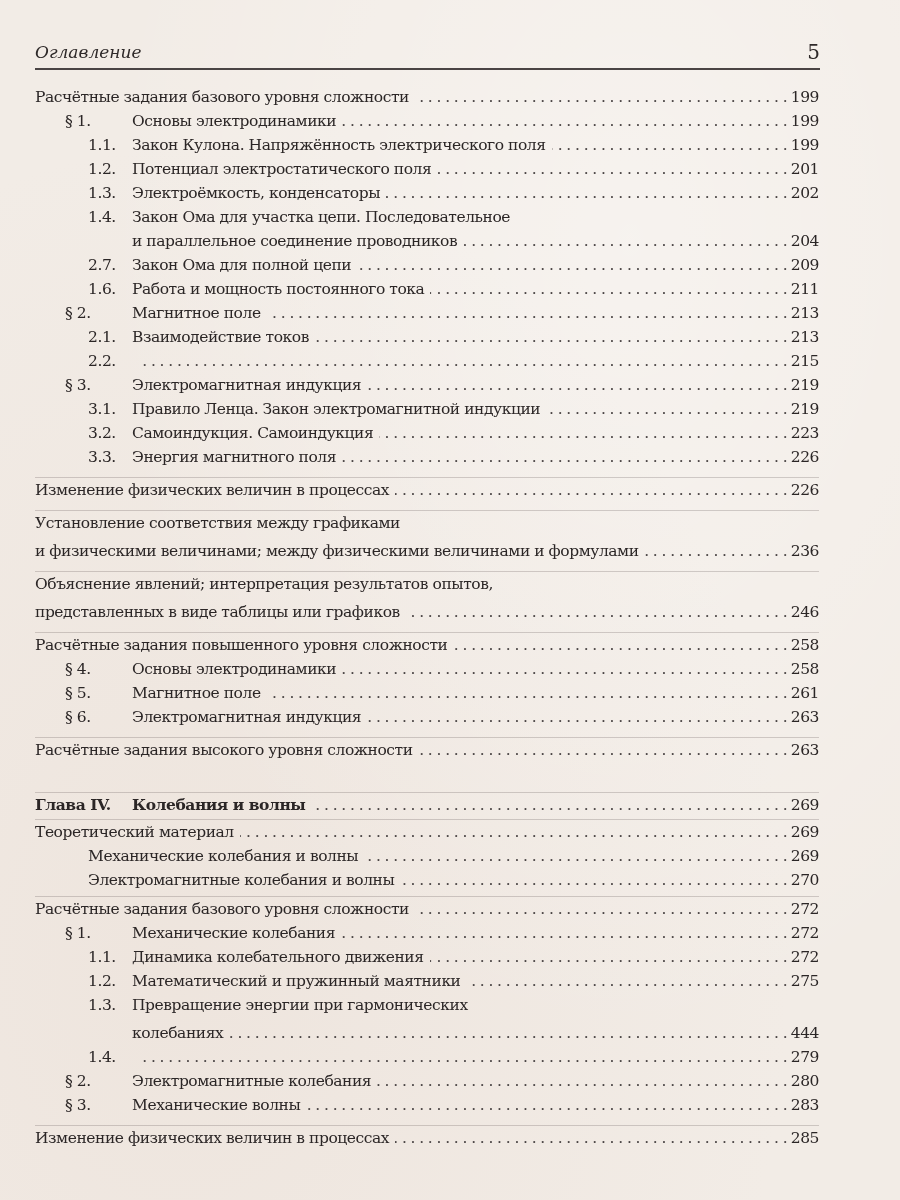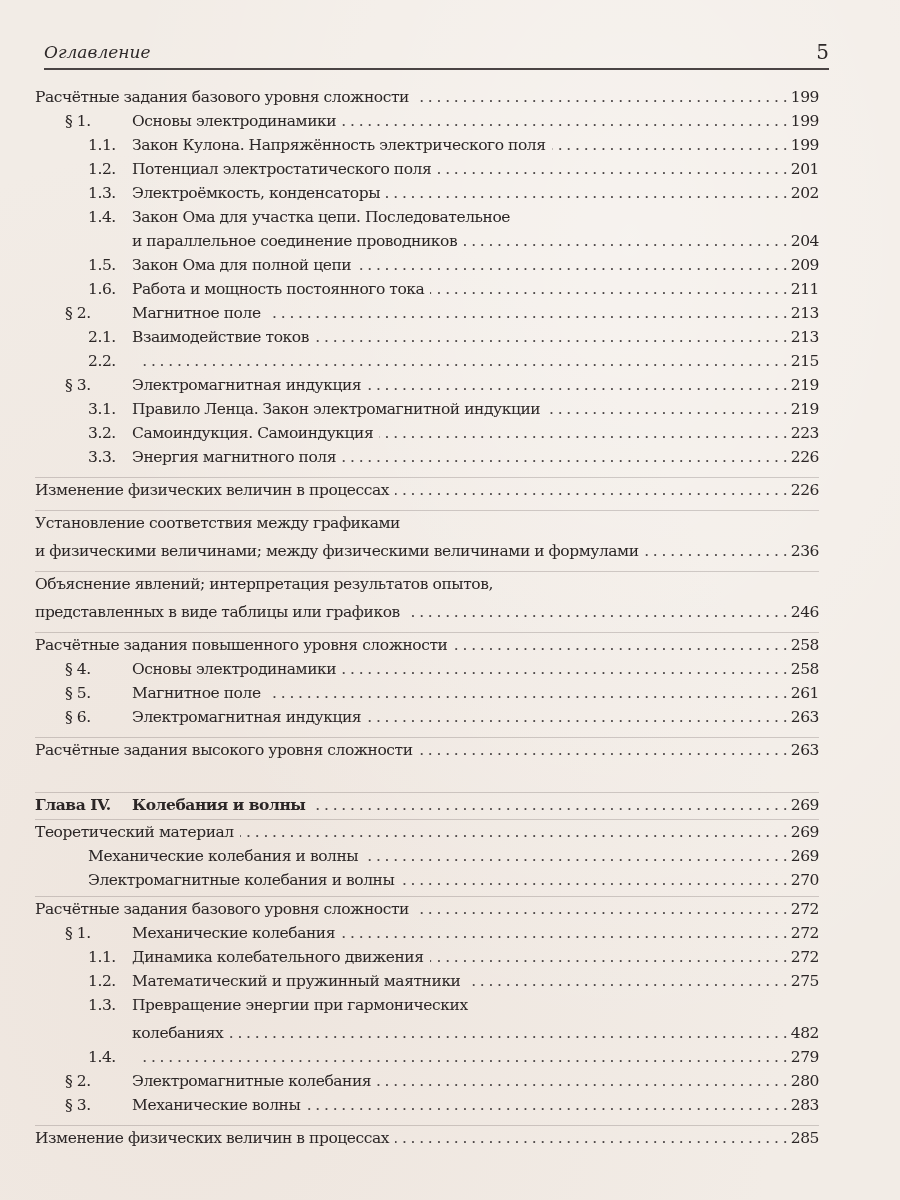"Оглавление" .header { left: 44px -> 35px }
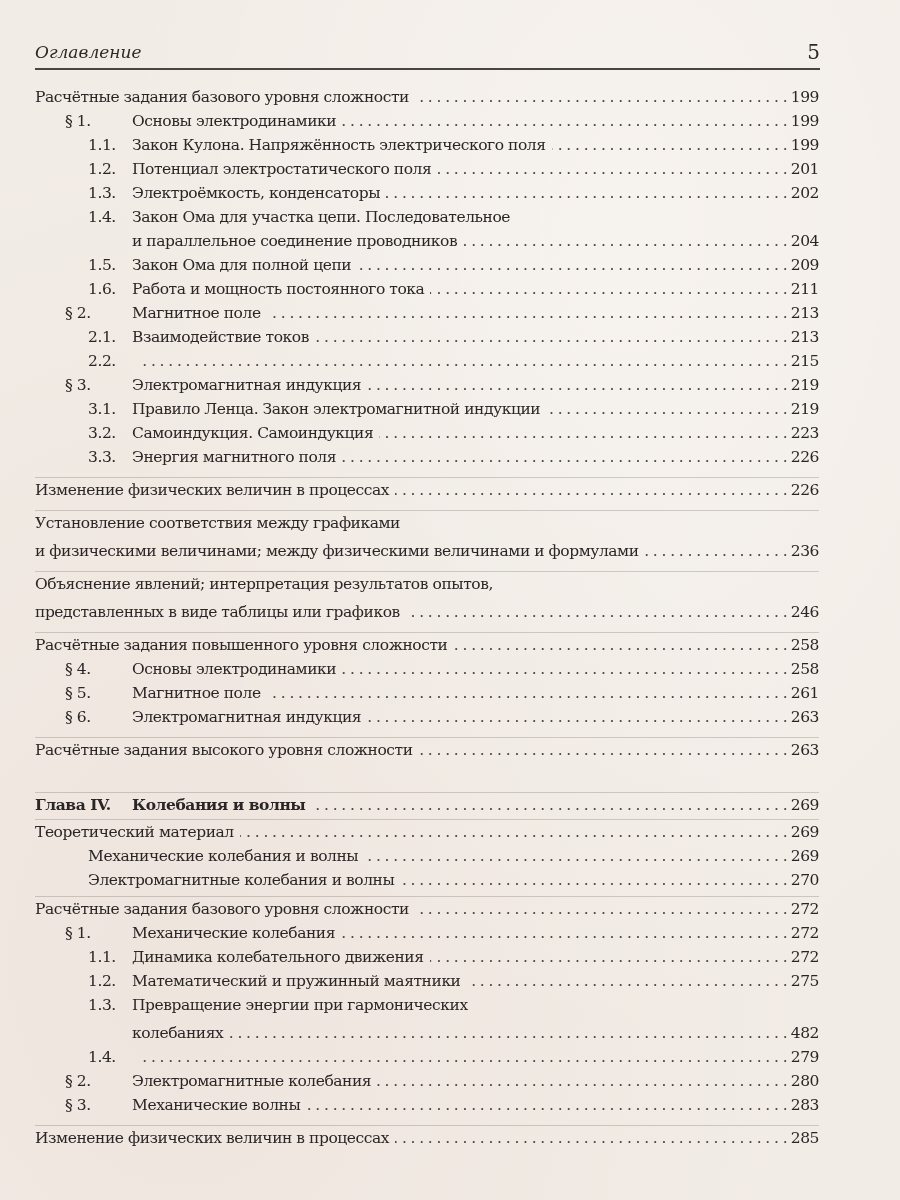"1.5." span.num { text: 1.5 -> 2.7 }
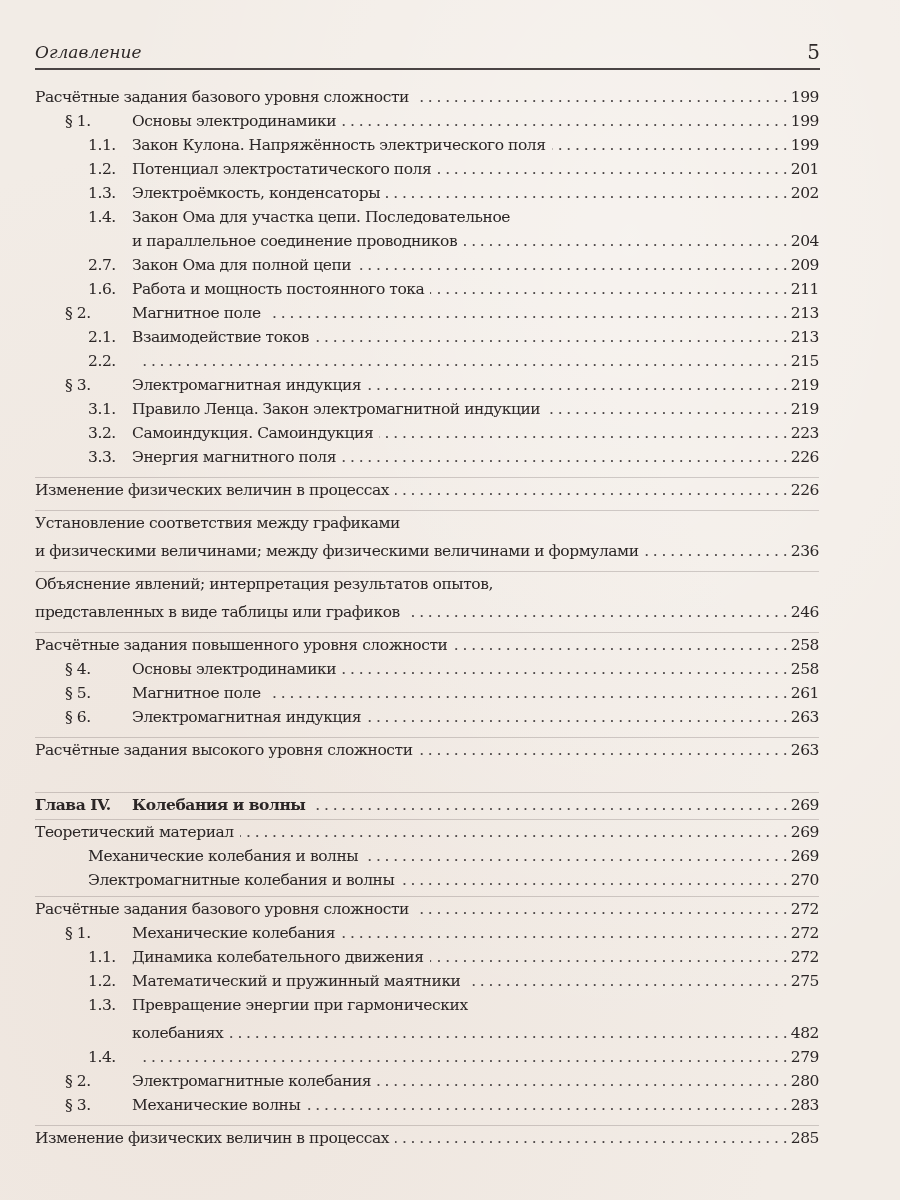"482" span.page-num { text: 482 -> 444 }
